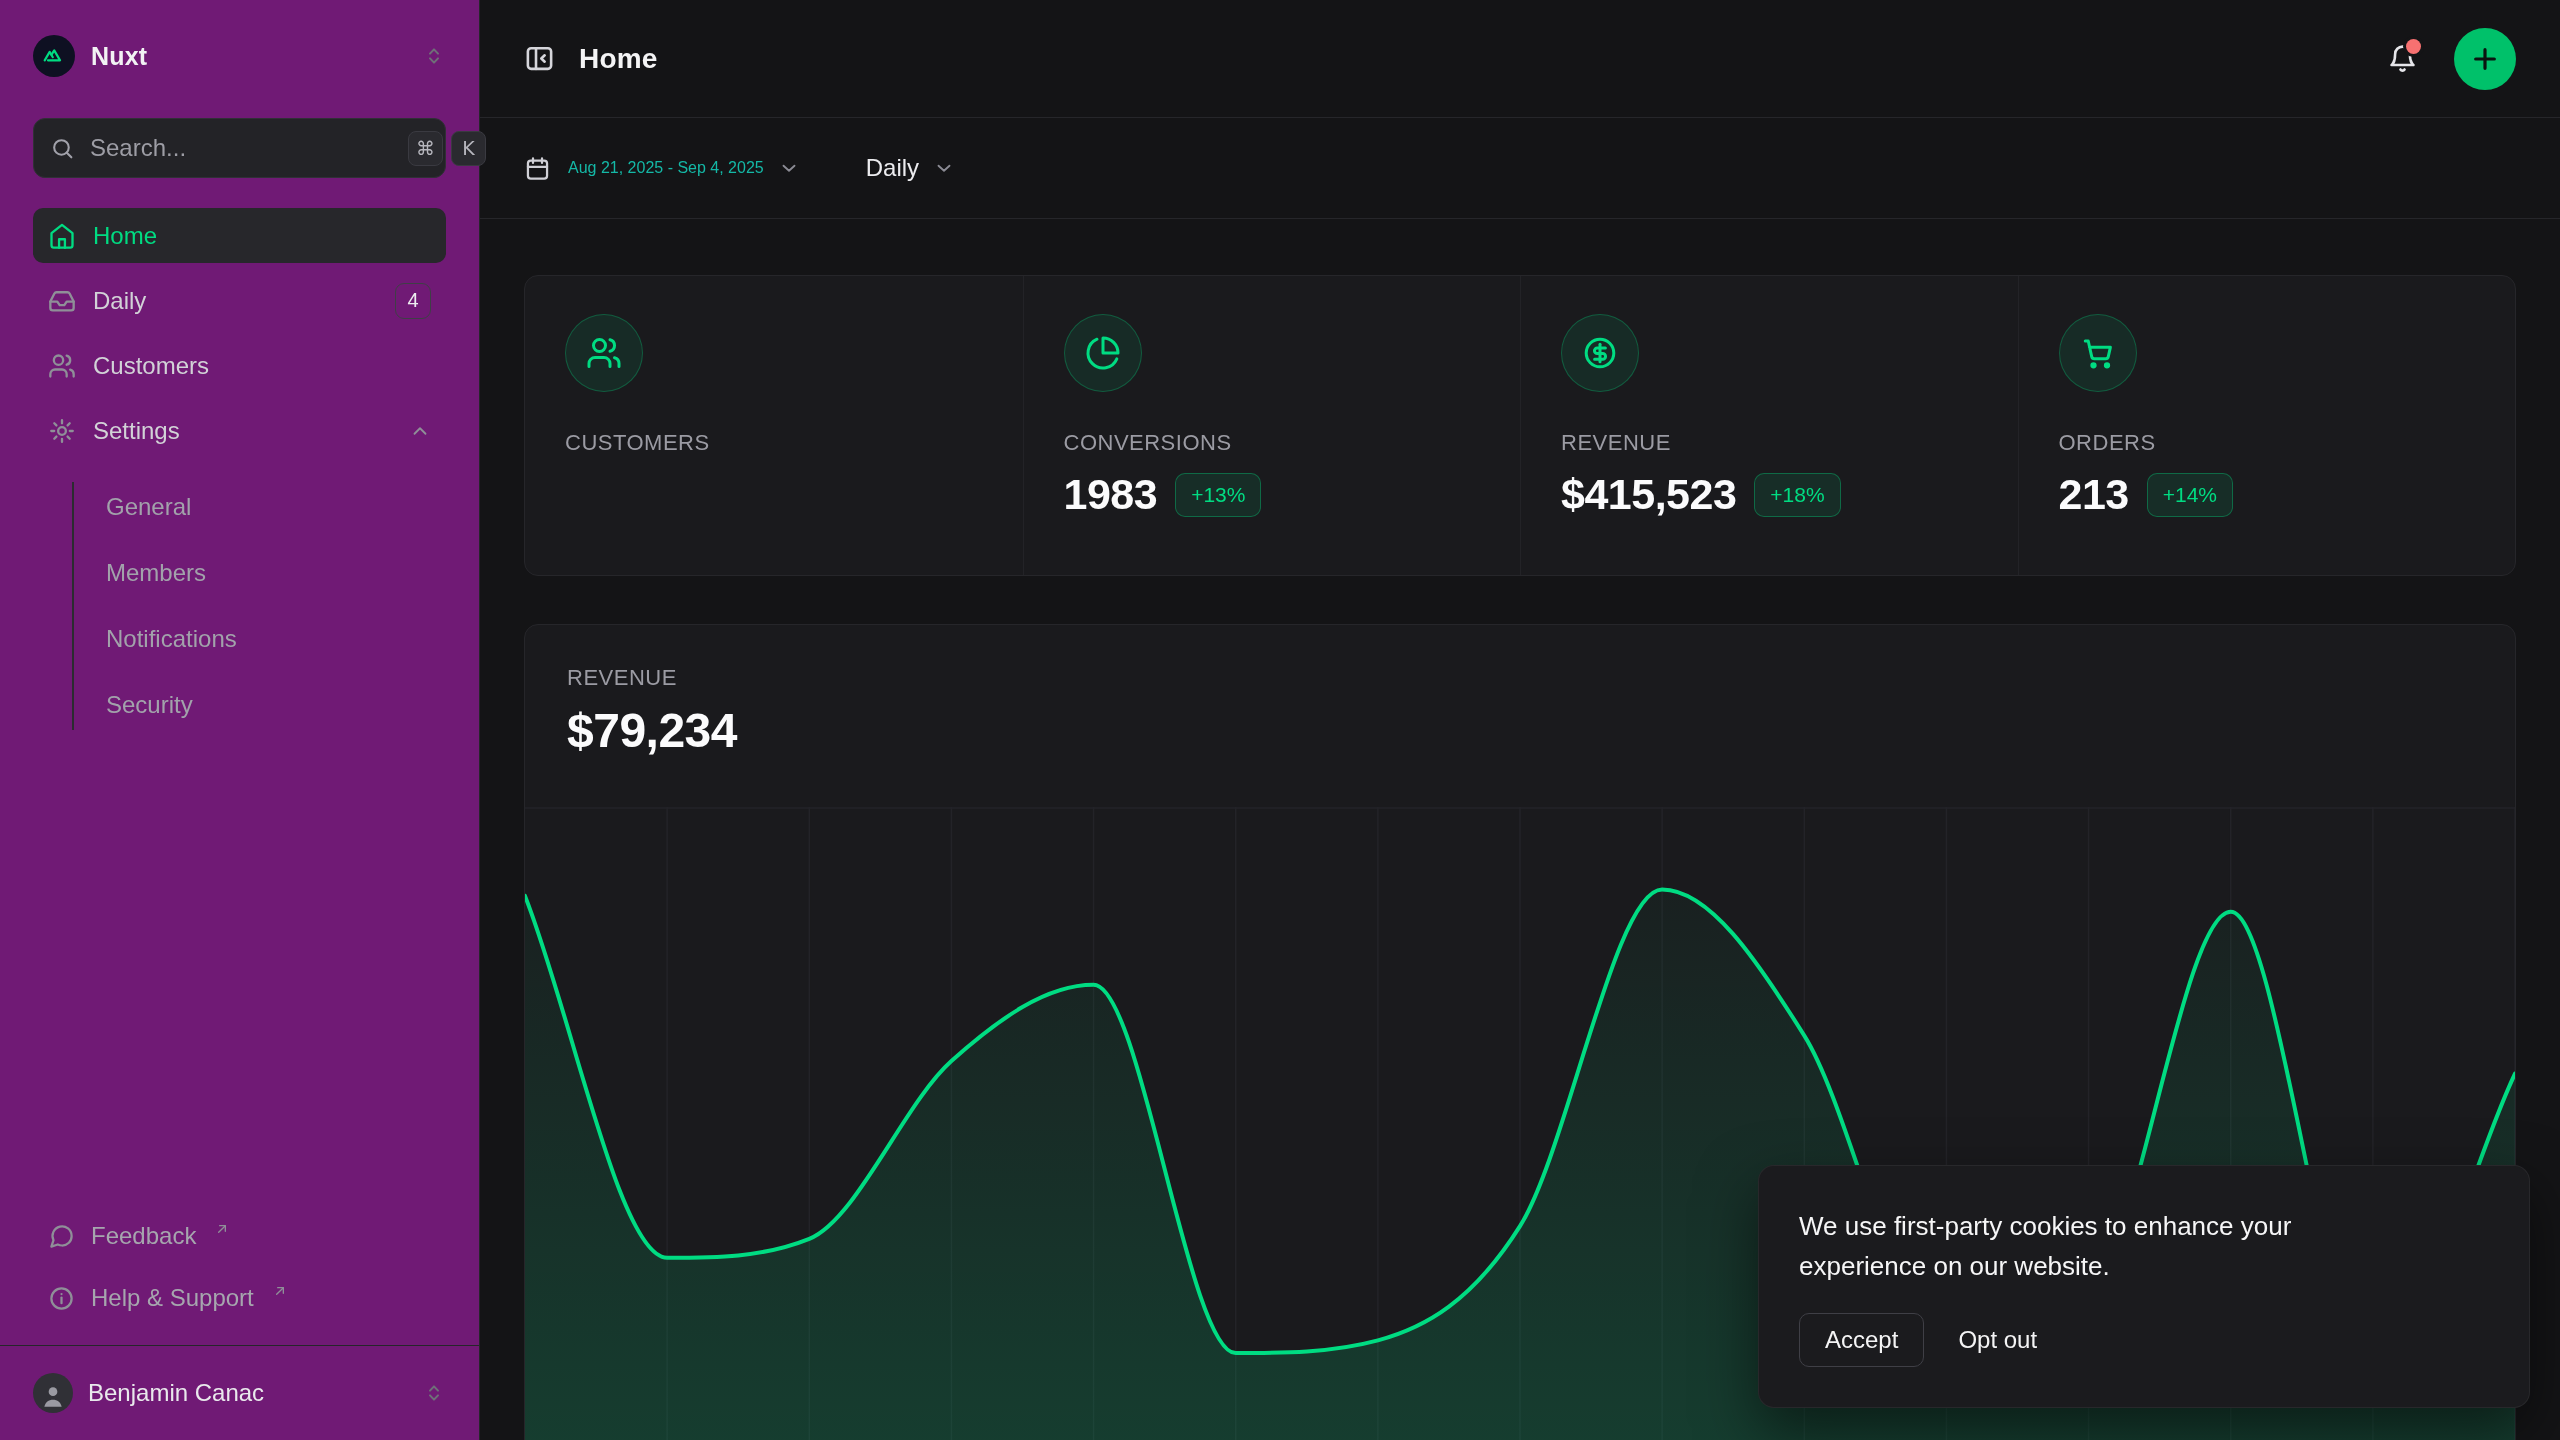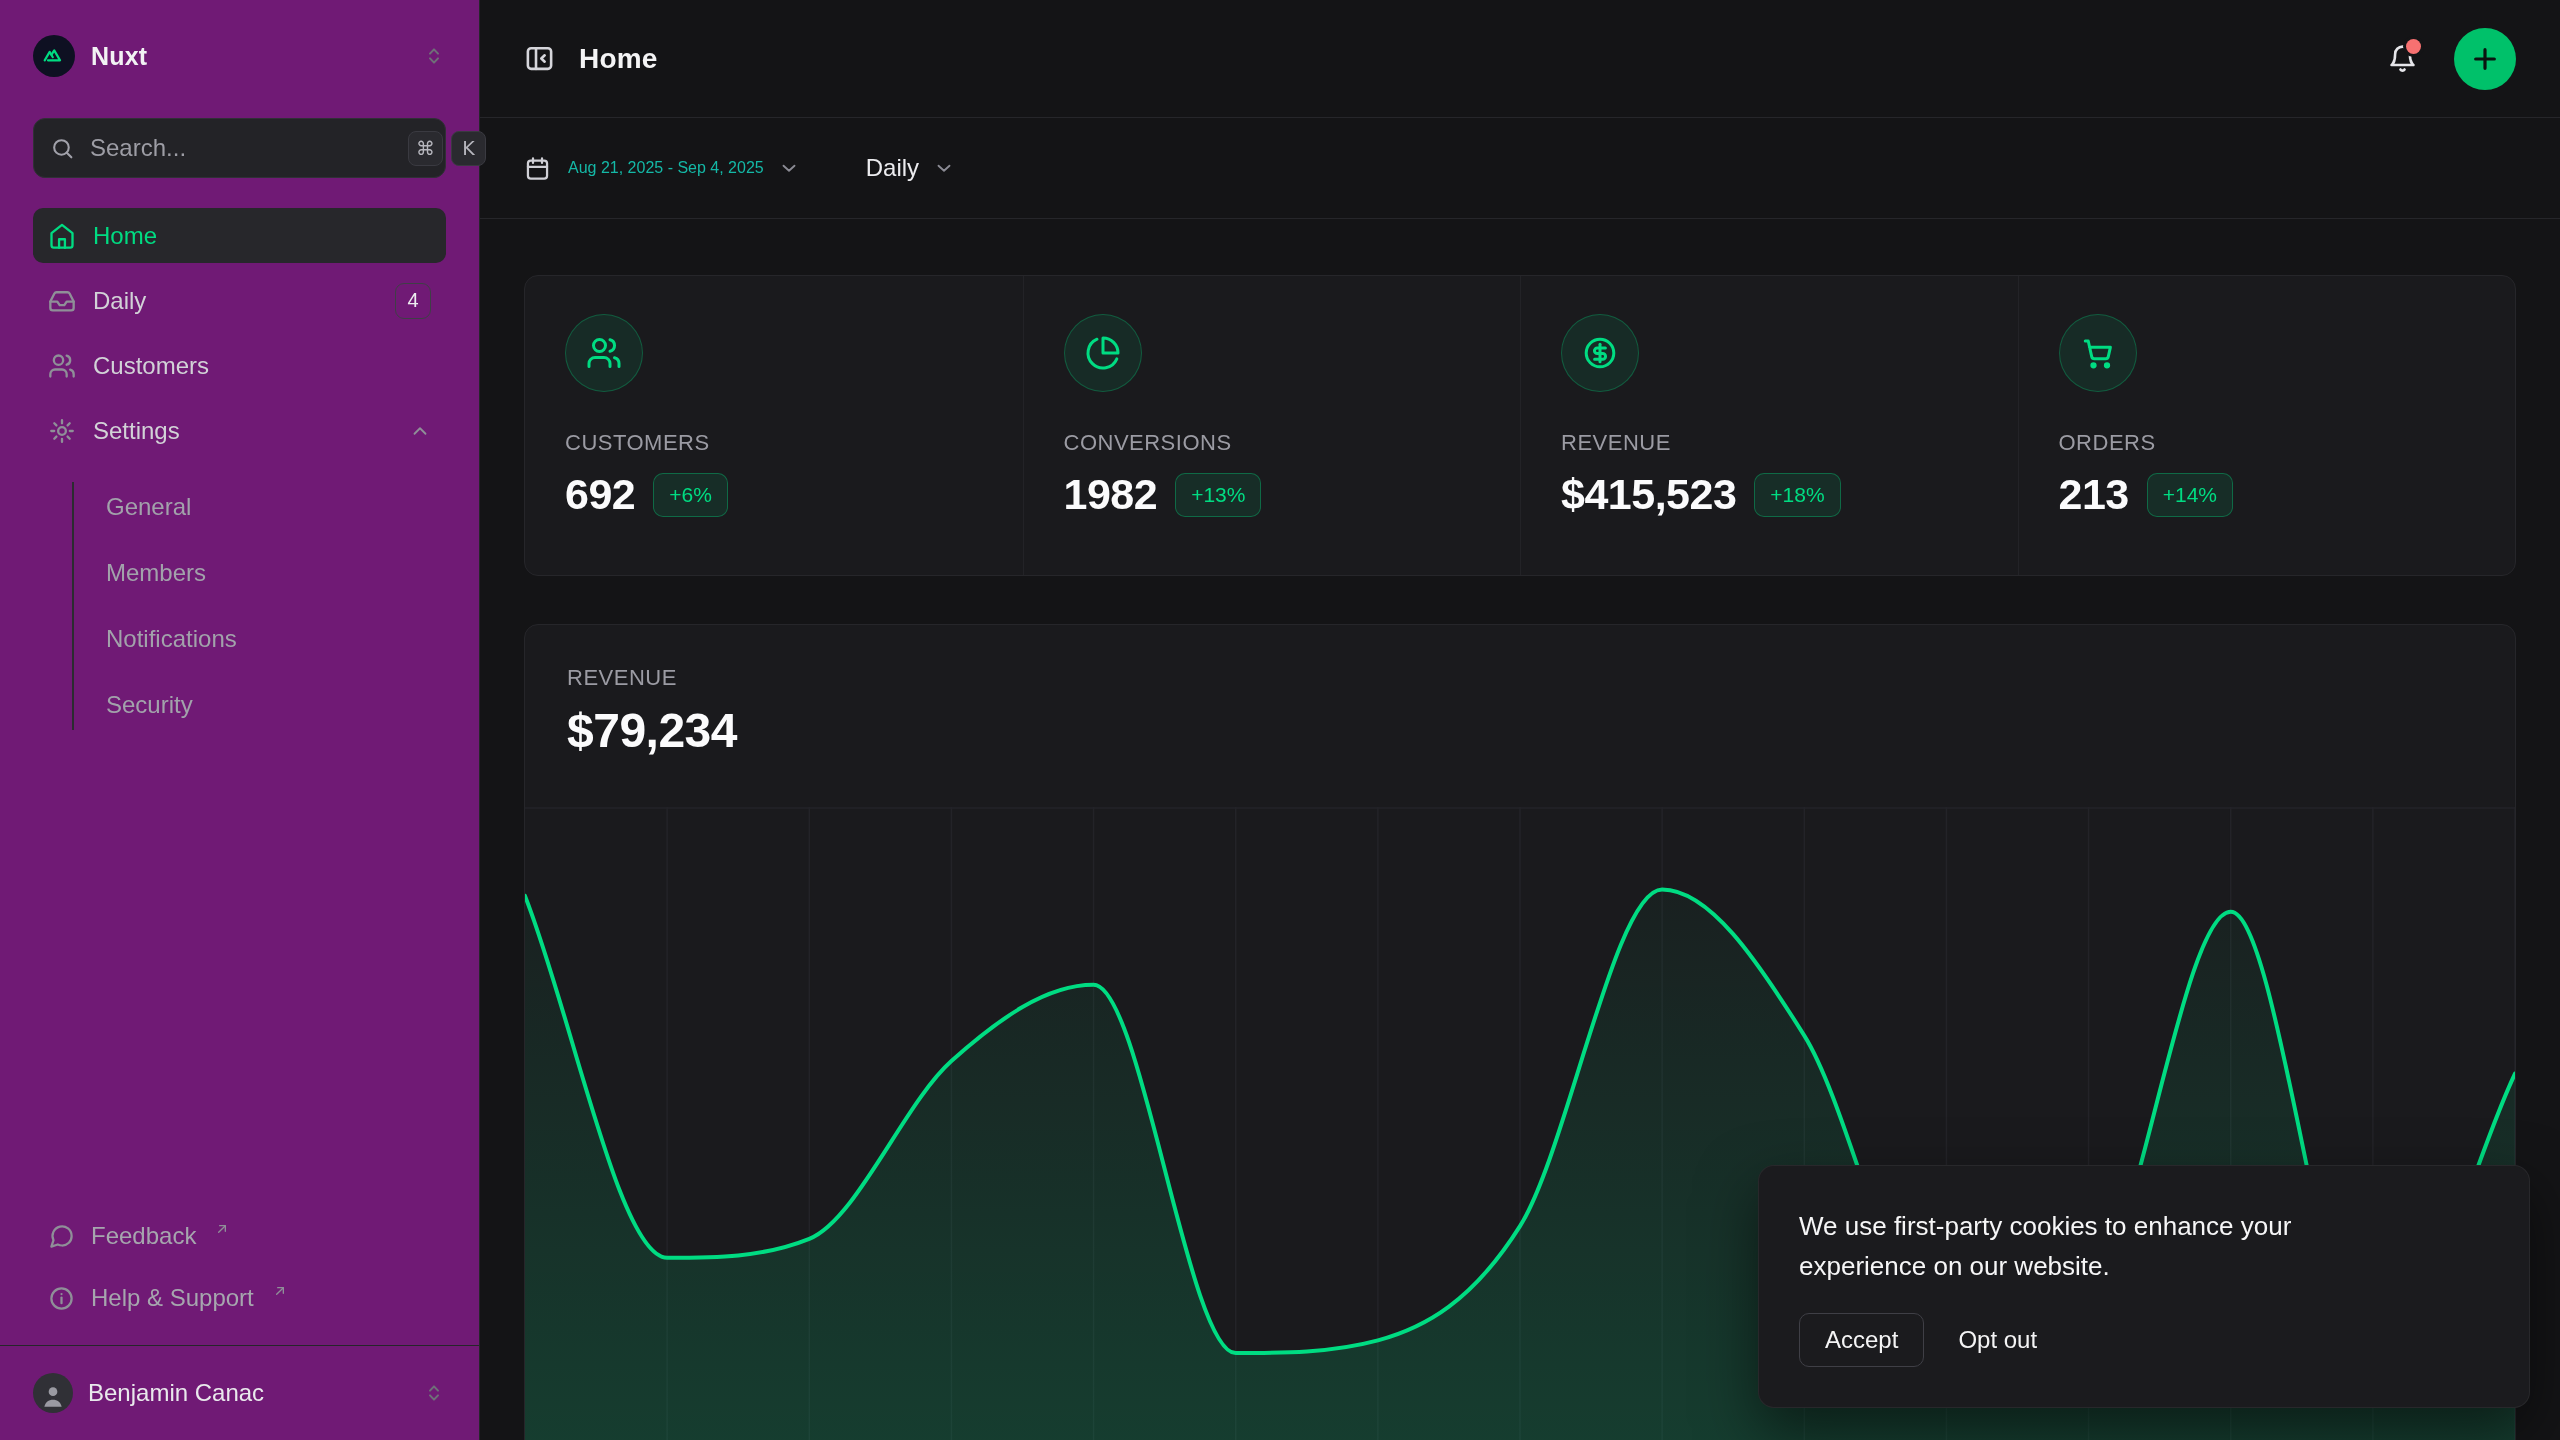"692" div.stat-value-row { html: <div> <span>692</span> <span>+6%</span> </div> -> none }
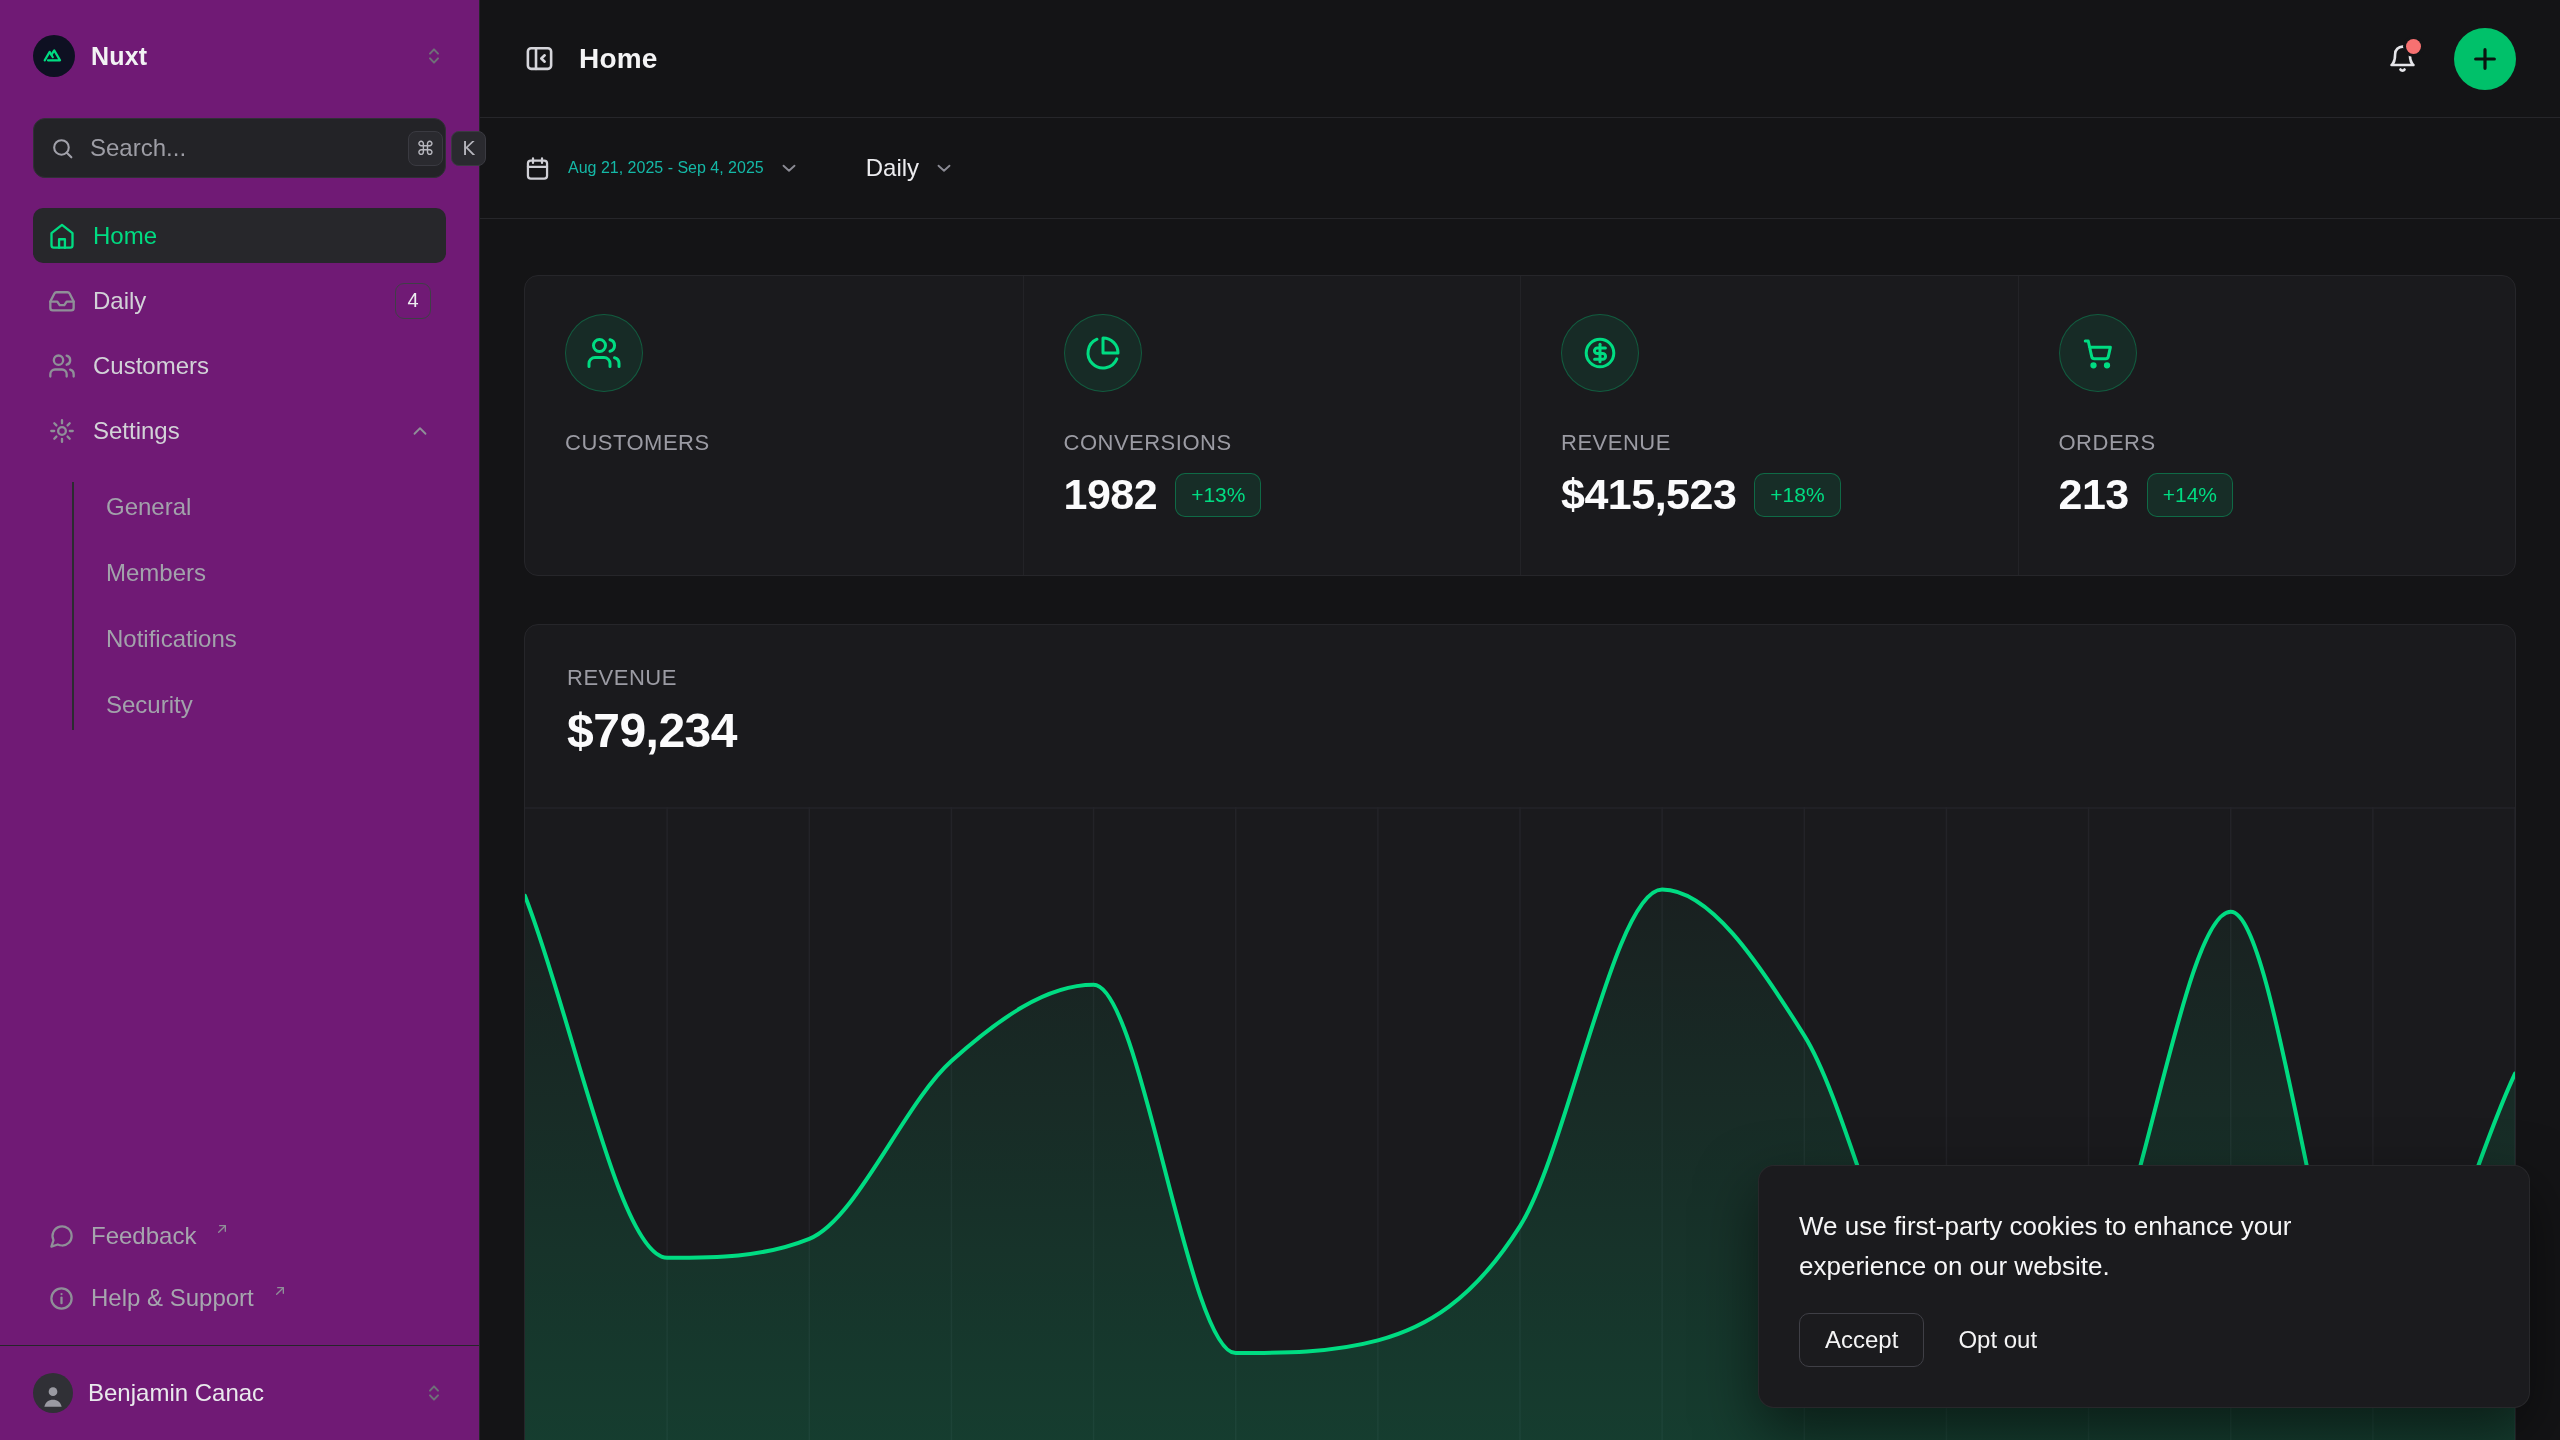"1982" span.stat-value { text: 1982 -> 1983 }
